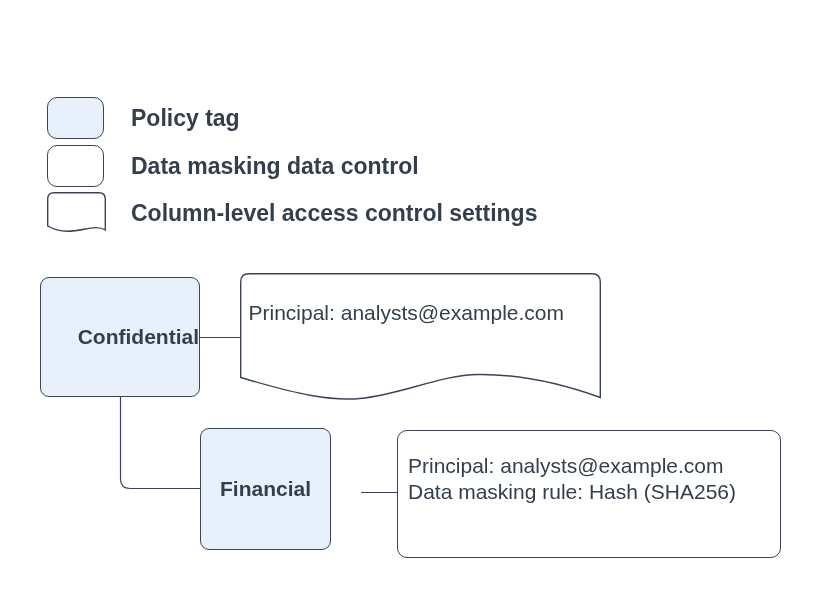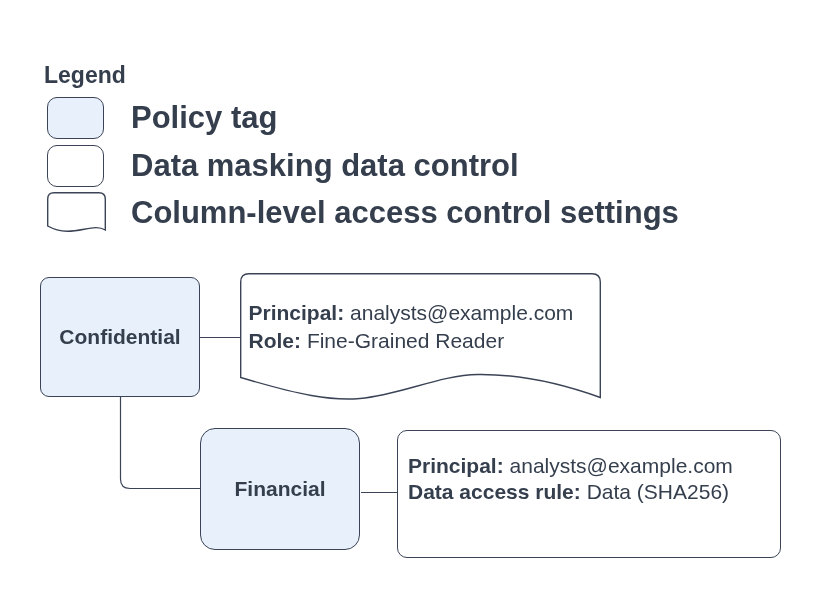"Legend" div.legend-title { html: <div>Legend</div> -> none }
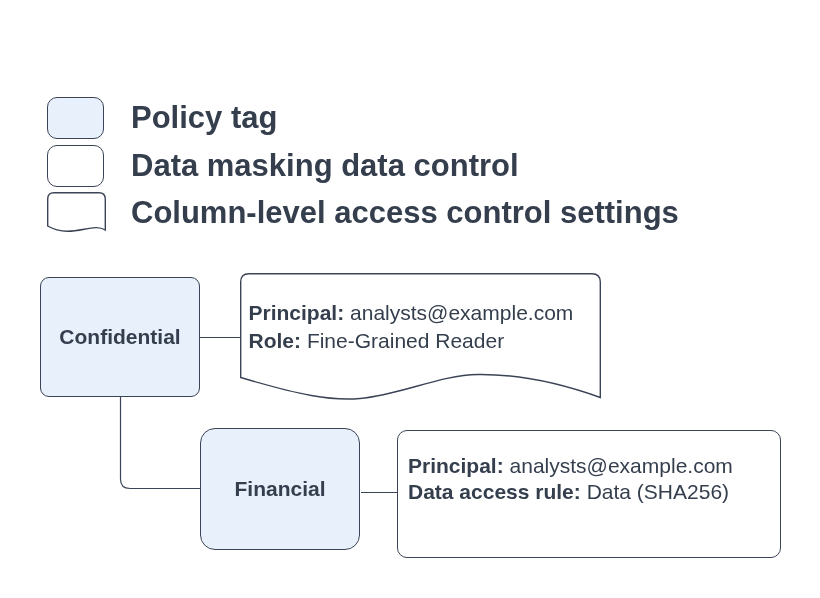"Policy tag" .legend-label { font-size: 31px -> 23px }
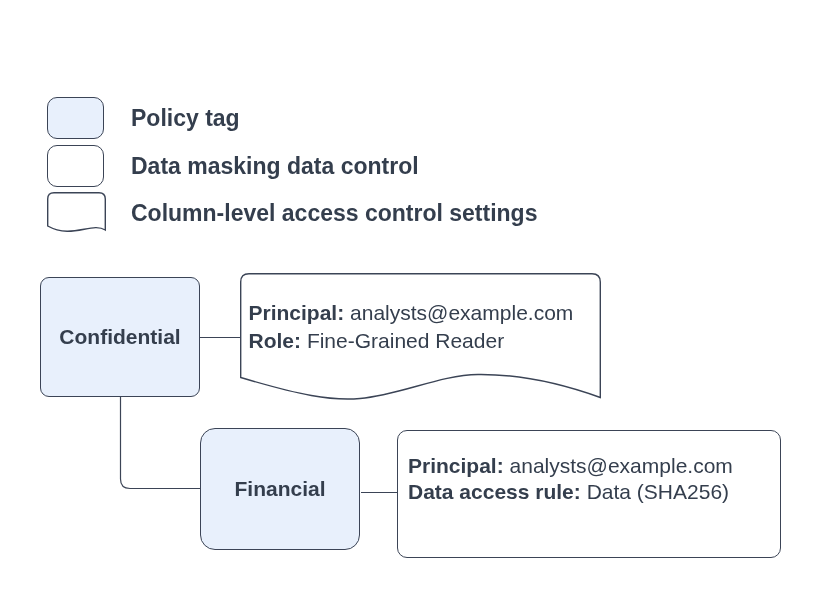"Principal:" .card-text .b { font-weight: bold -> normal }
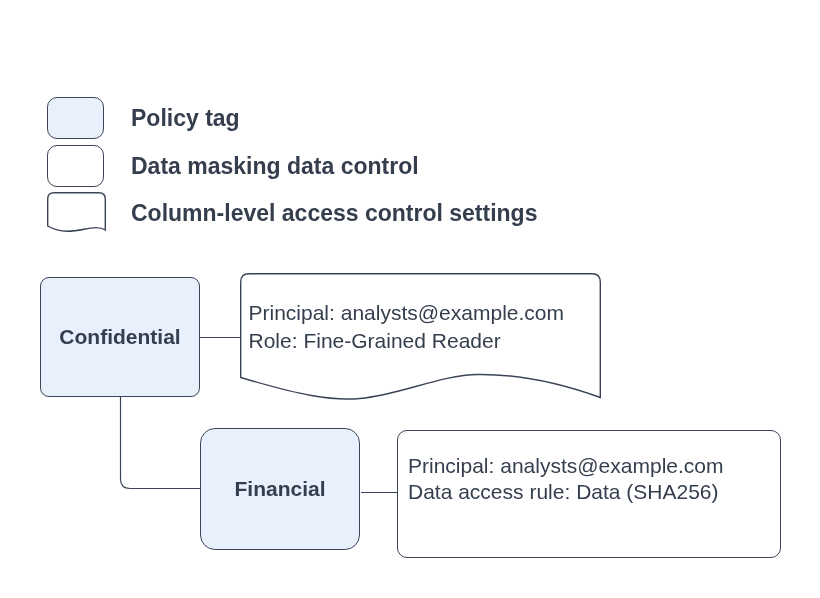"Confidential" .node.confidential { justify-content: none -> flex-end }
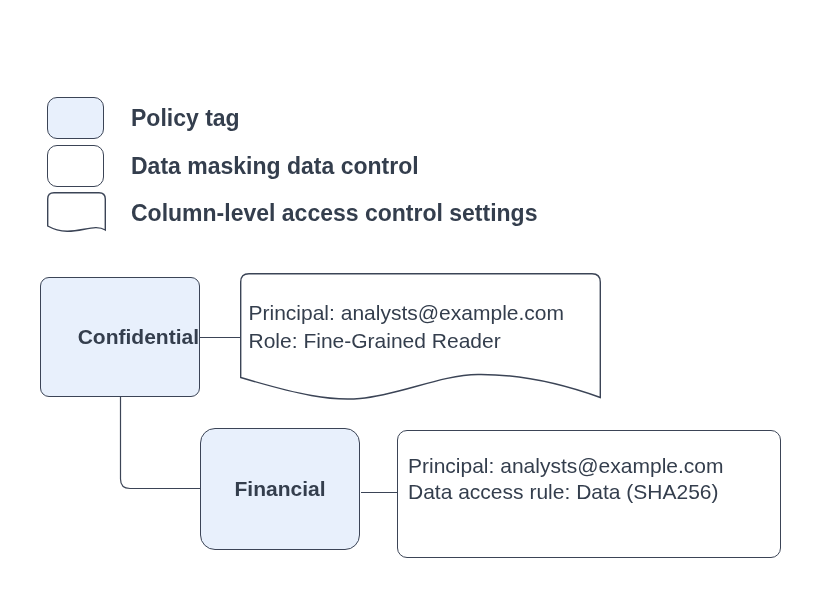"Role: Fine-Grained Reader" div.line { html: <div> <span>Role:</span><span>Fine-Grained Reader</span> </div> -> none }
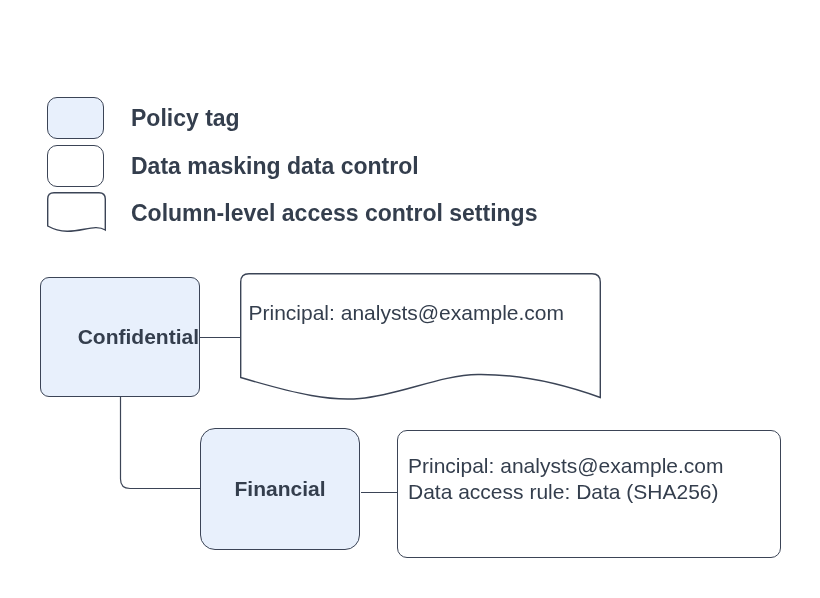"Financial" .node.financial { border-radius: 15px -> none; width: 160px -> 131px }
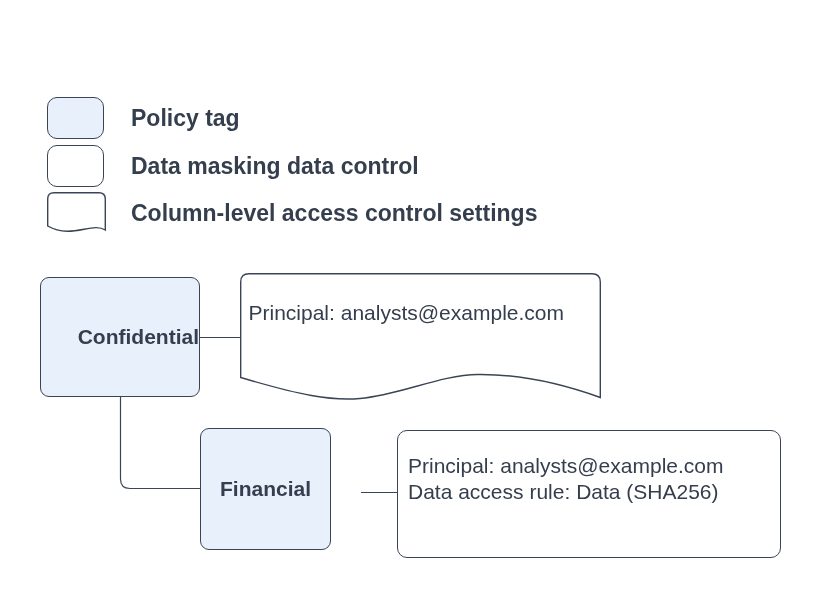"Data access rule:" span.b { text: access -> masking }
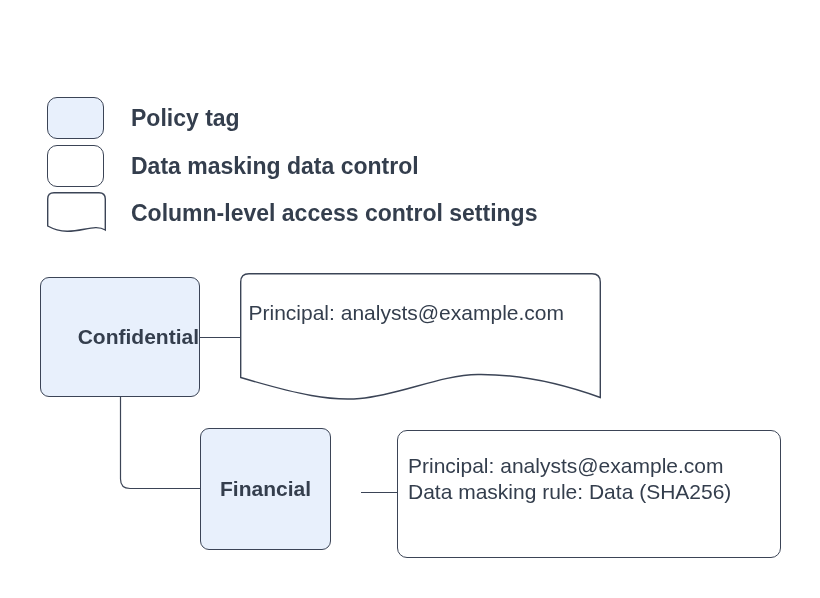"Data (SHA256)" span.v { text: Data -> Hash }
